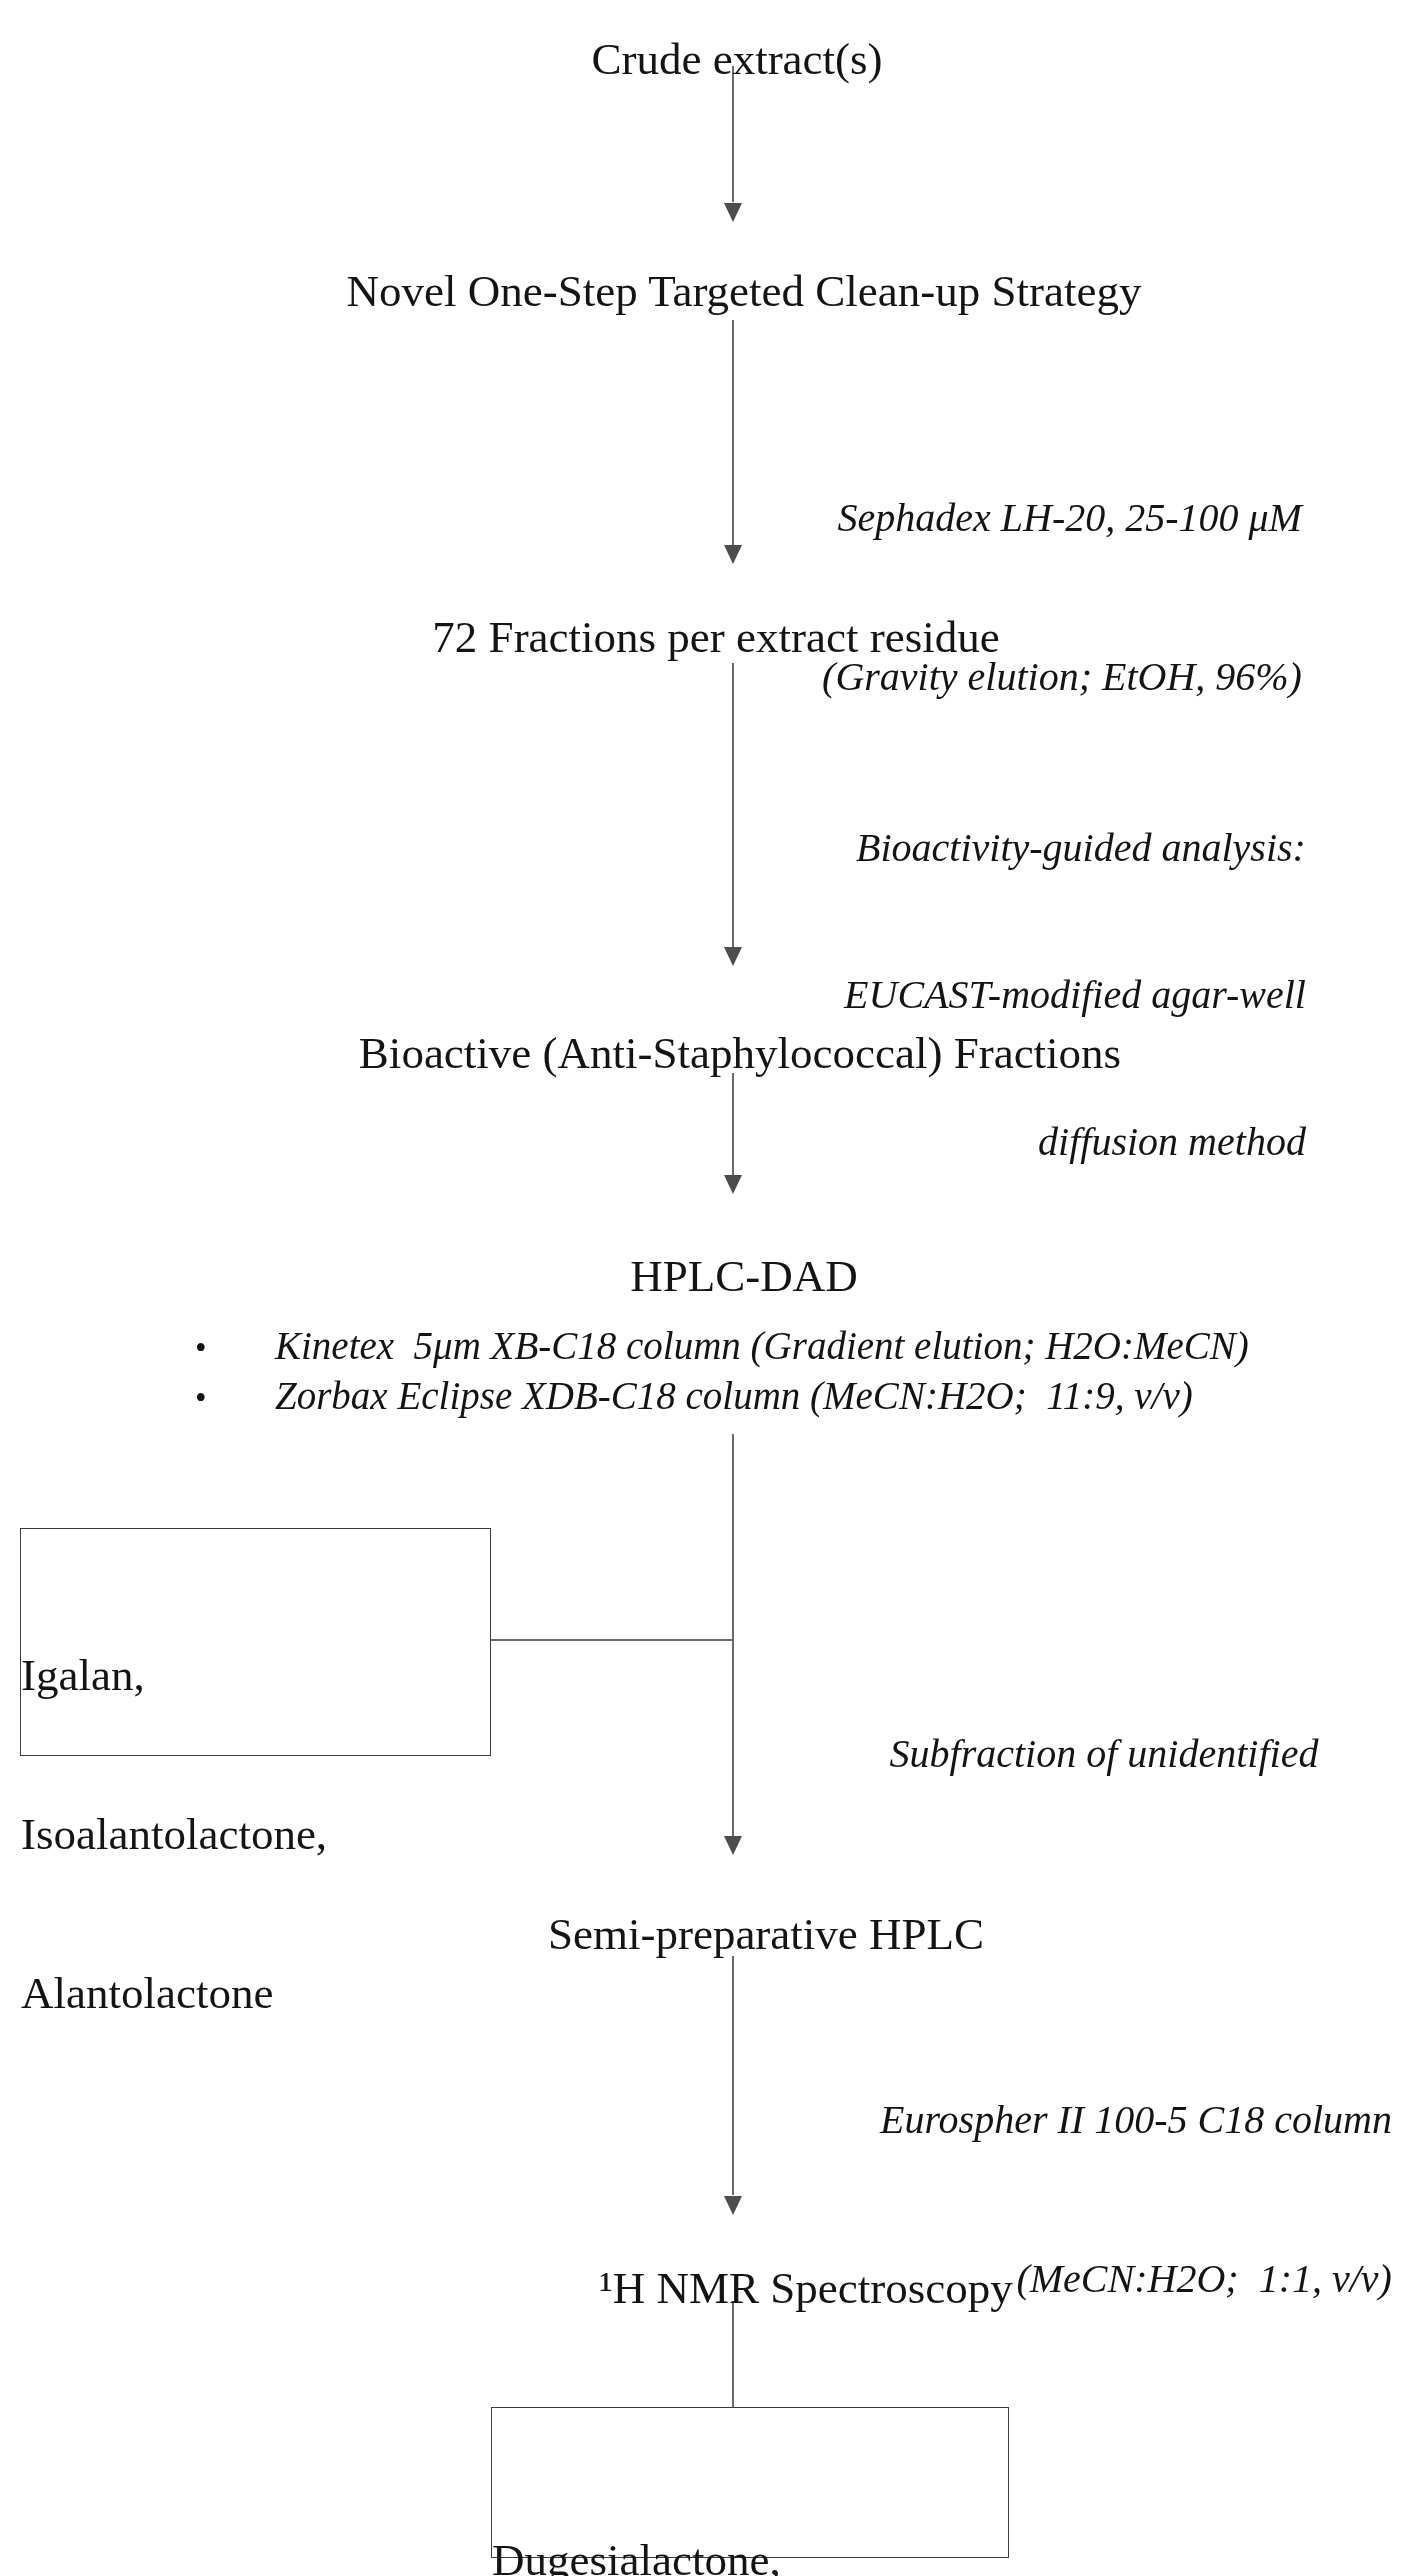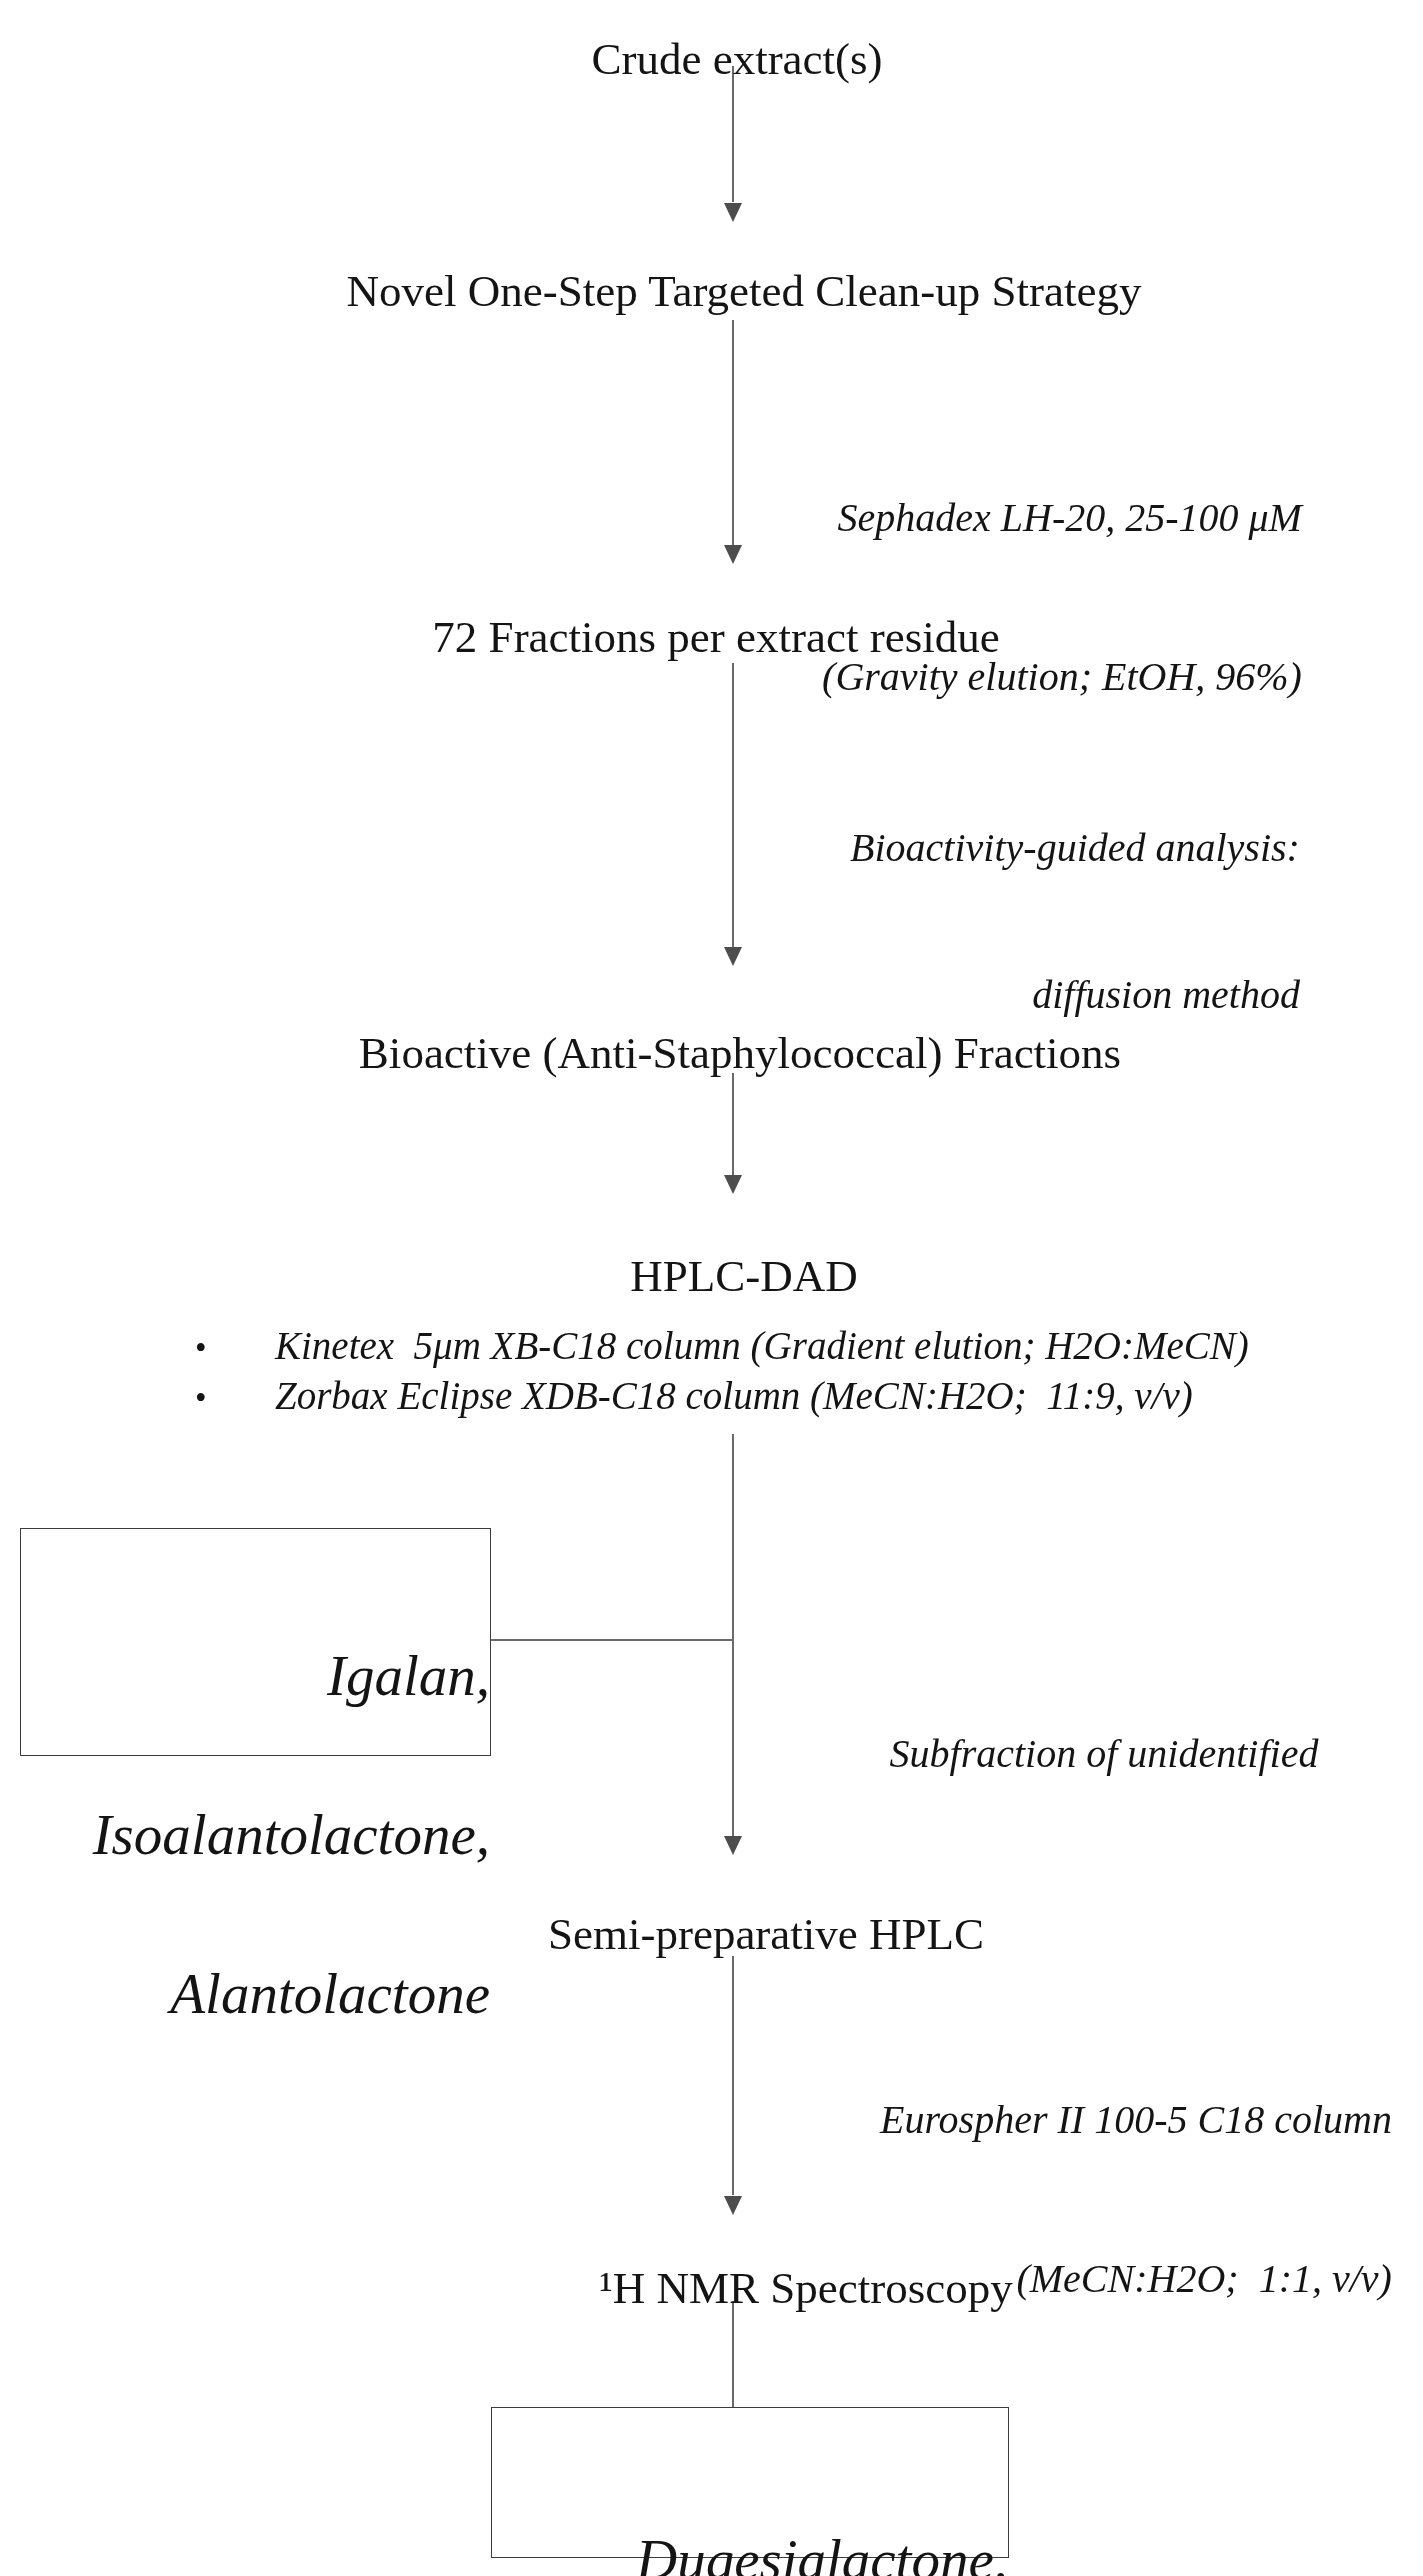"EUCAST-modified agar-well" div { html: none -> <div>EUCAST-modified agar-well</div> }
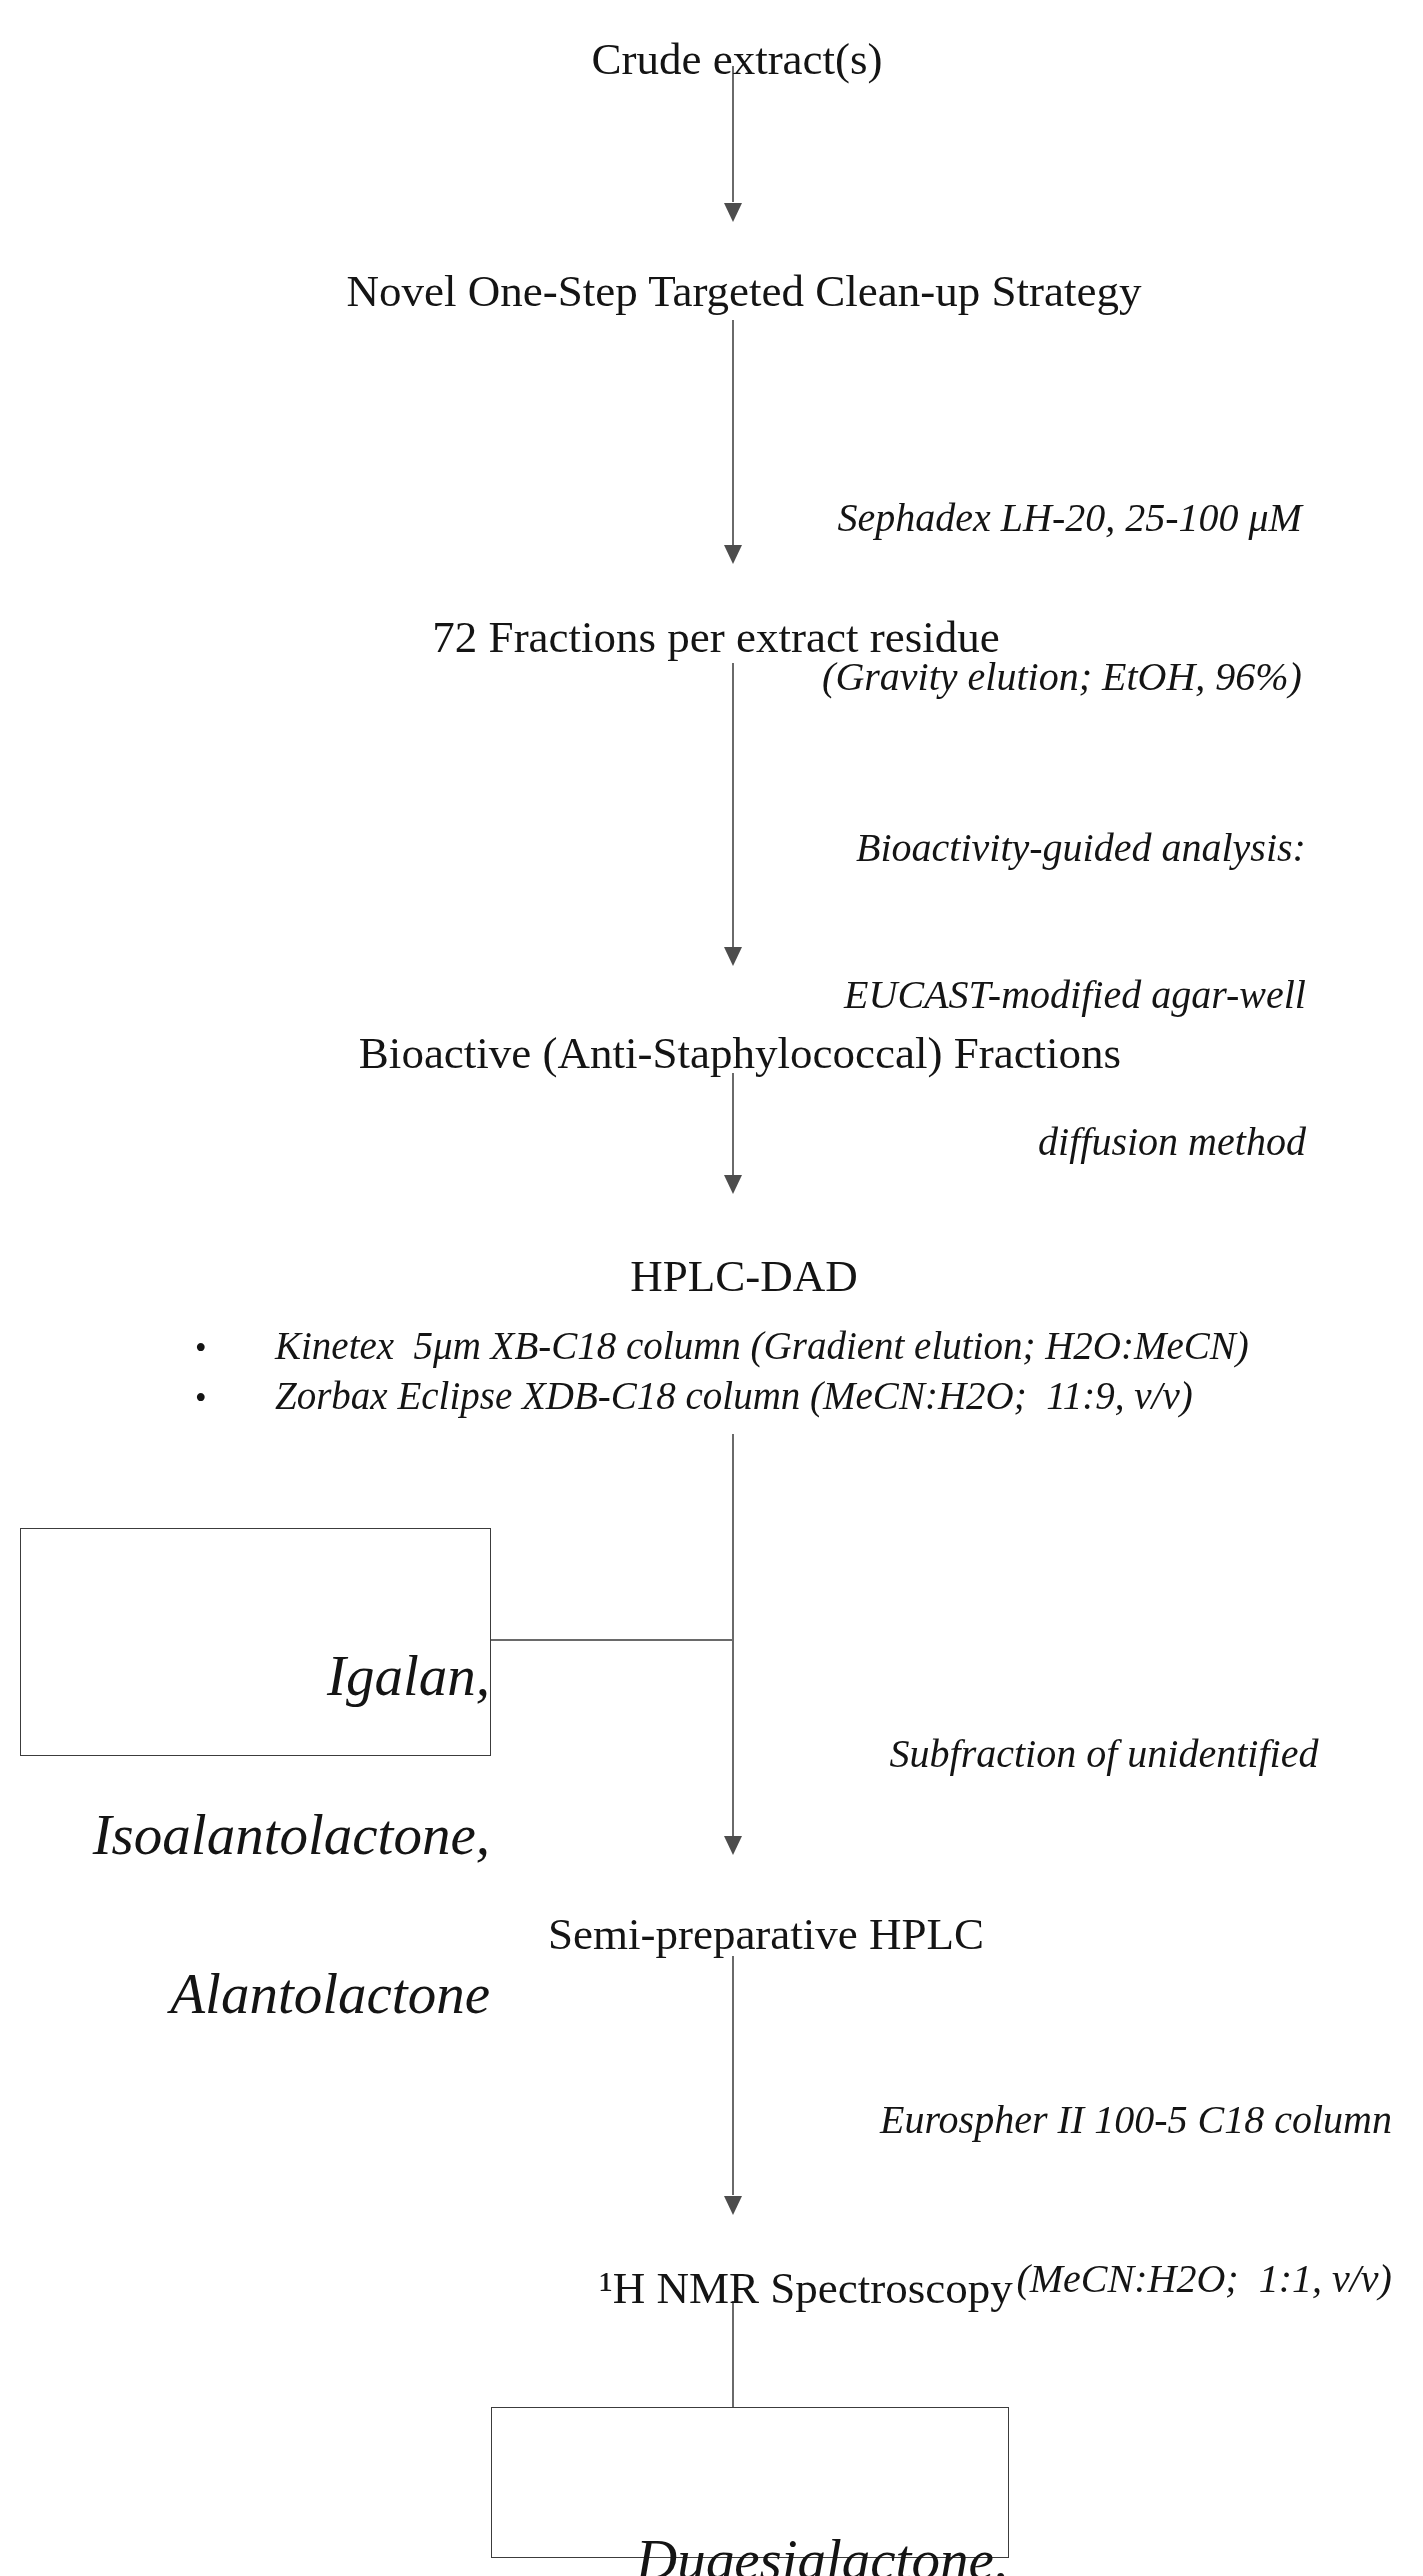"Igalan," .boxtext { font-size: 57px -> 45px; font-style: italic -> none; text-align: right -> left }
